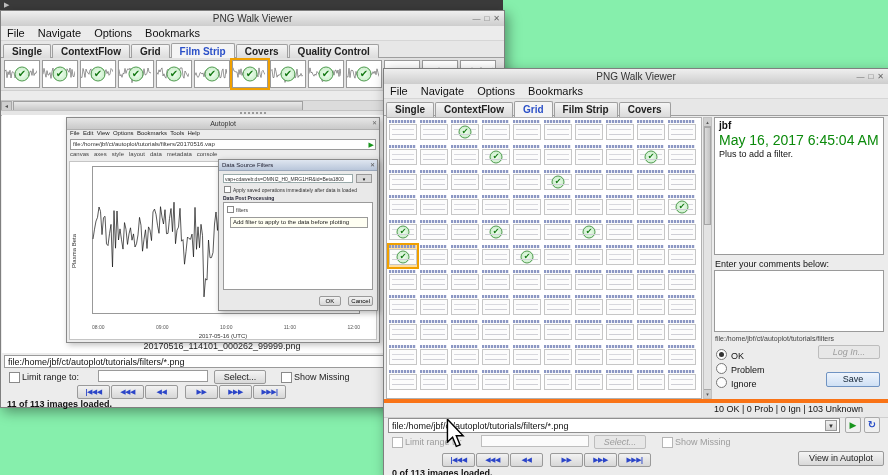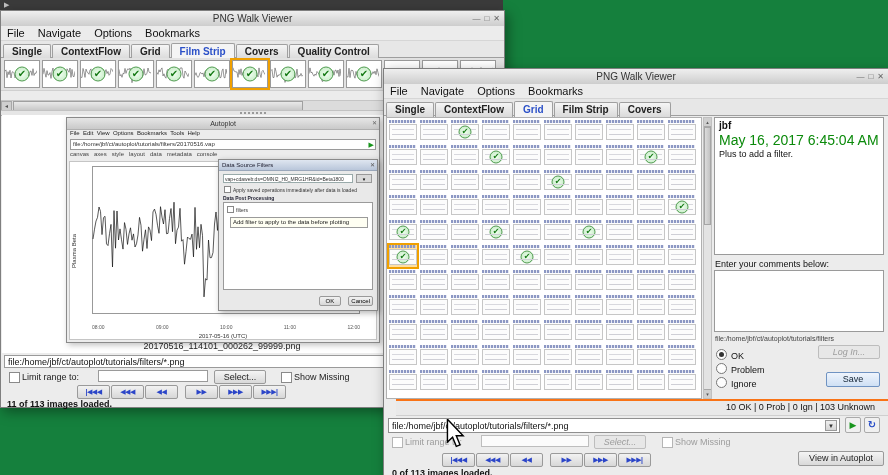"PNG Walk Viewer" .screen { background: #15803d -> #86efac }
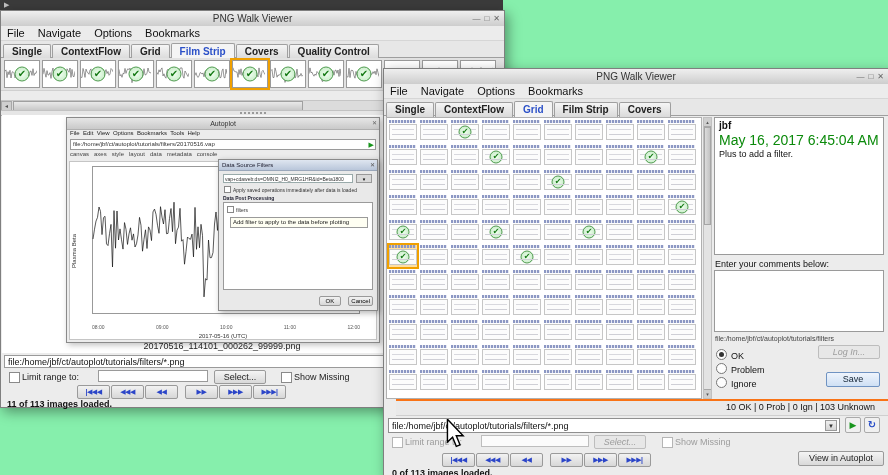"10 OK | 0 Prob" .counts-bar { border-top: 2px solid #f97316 -> 4px solid #f97316; left: 12px -> 0 }
